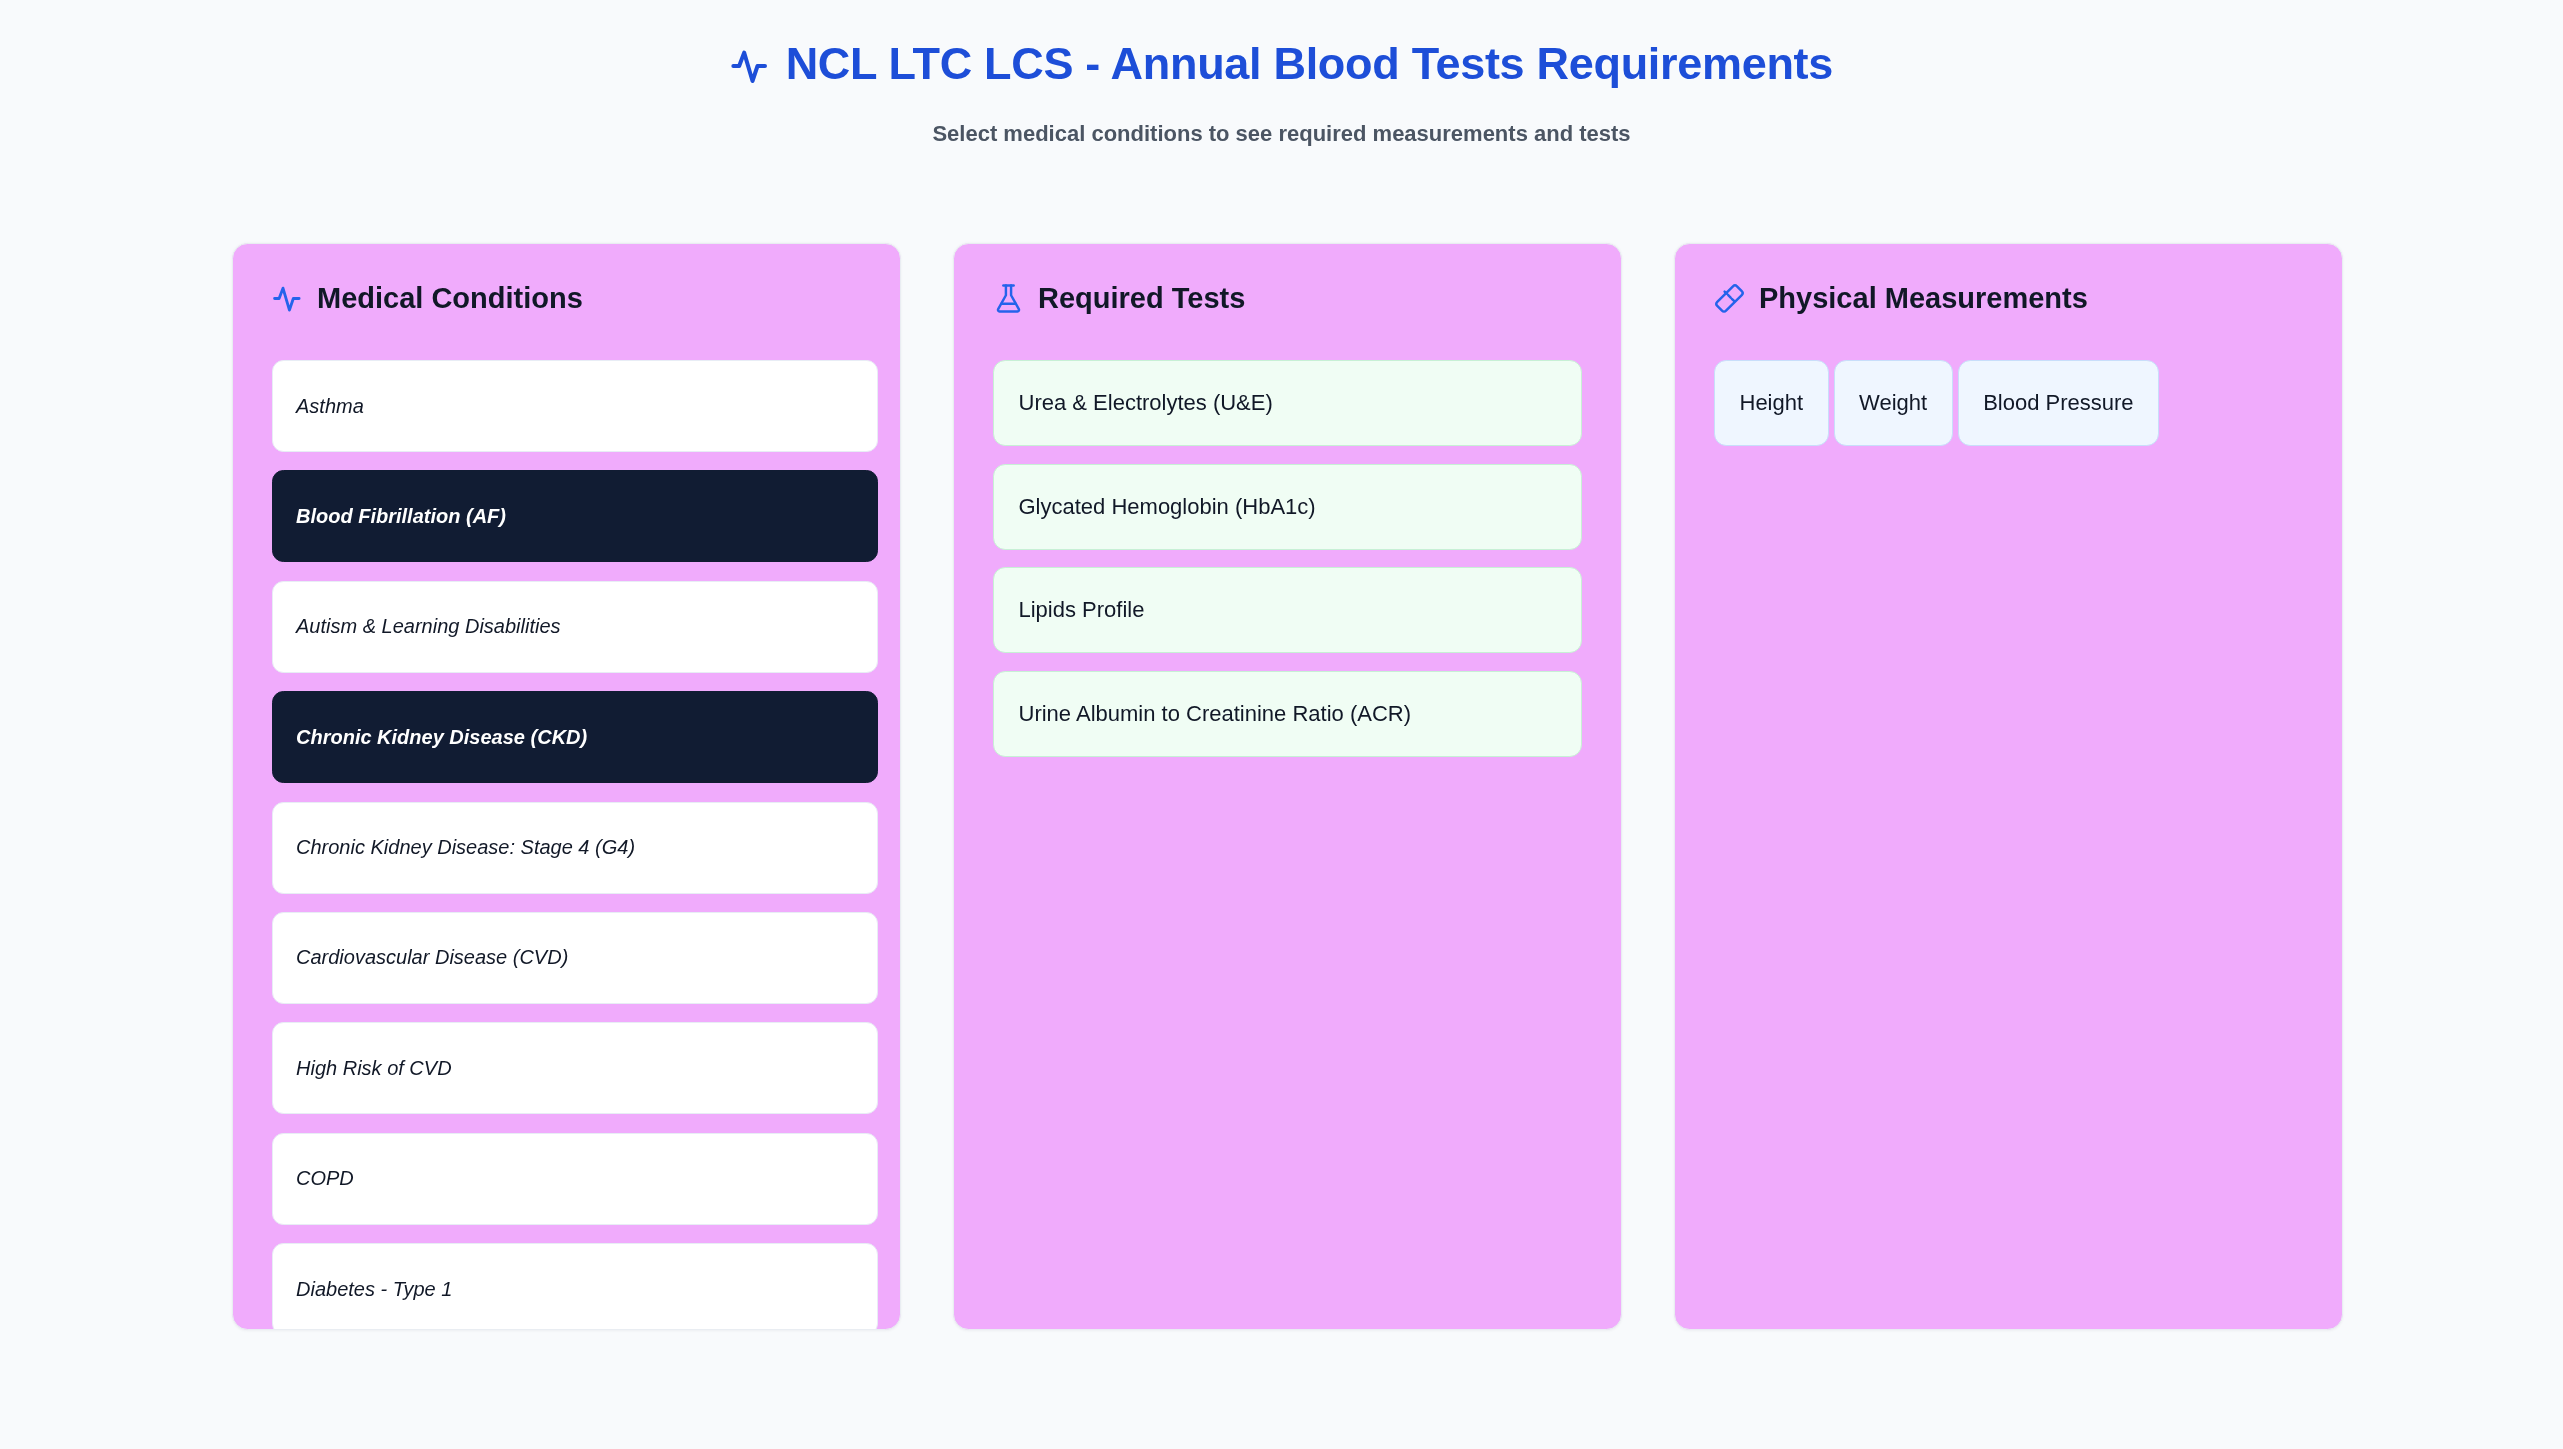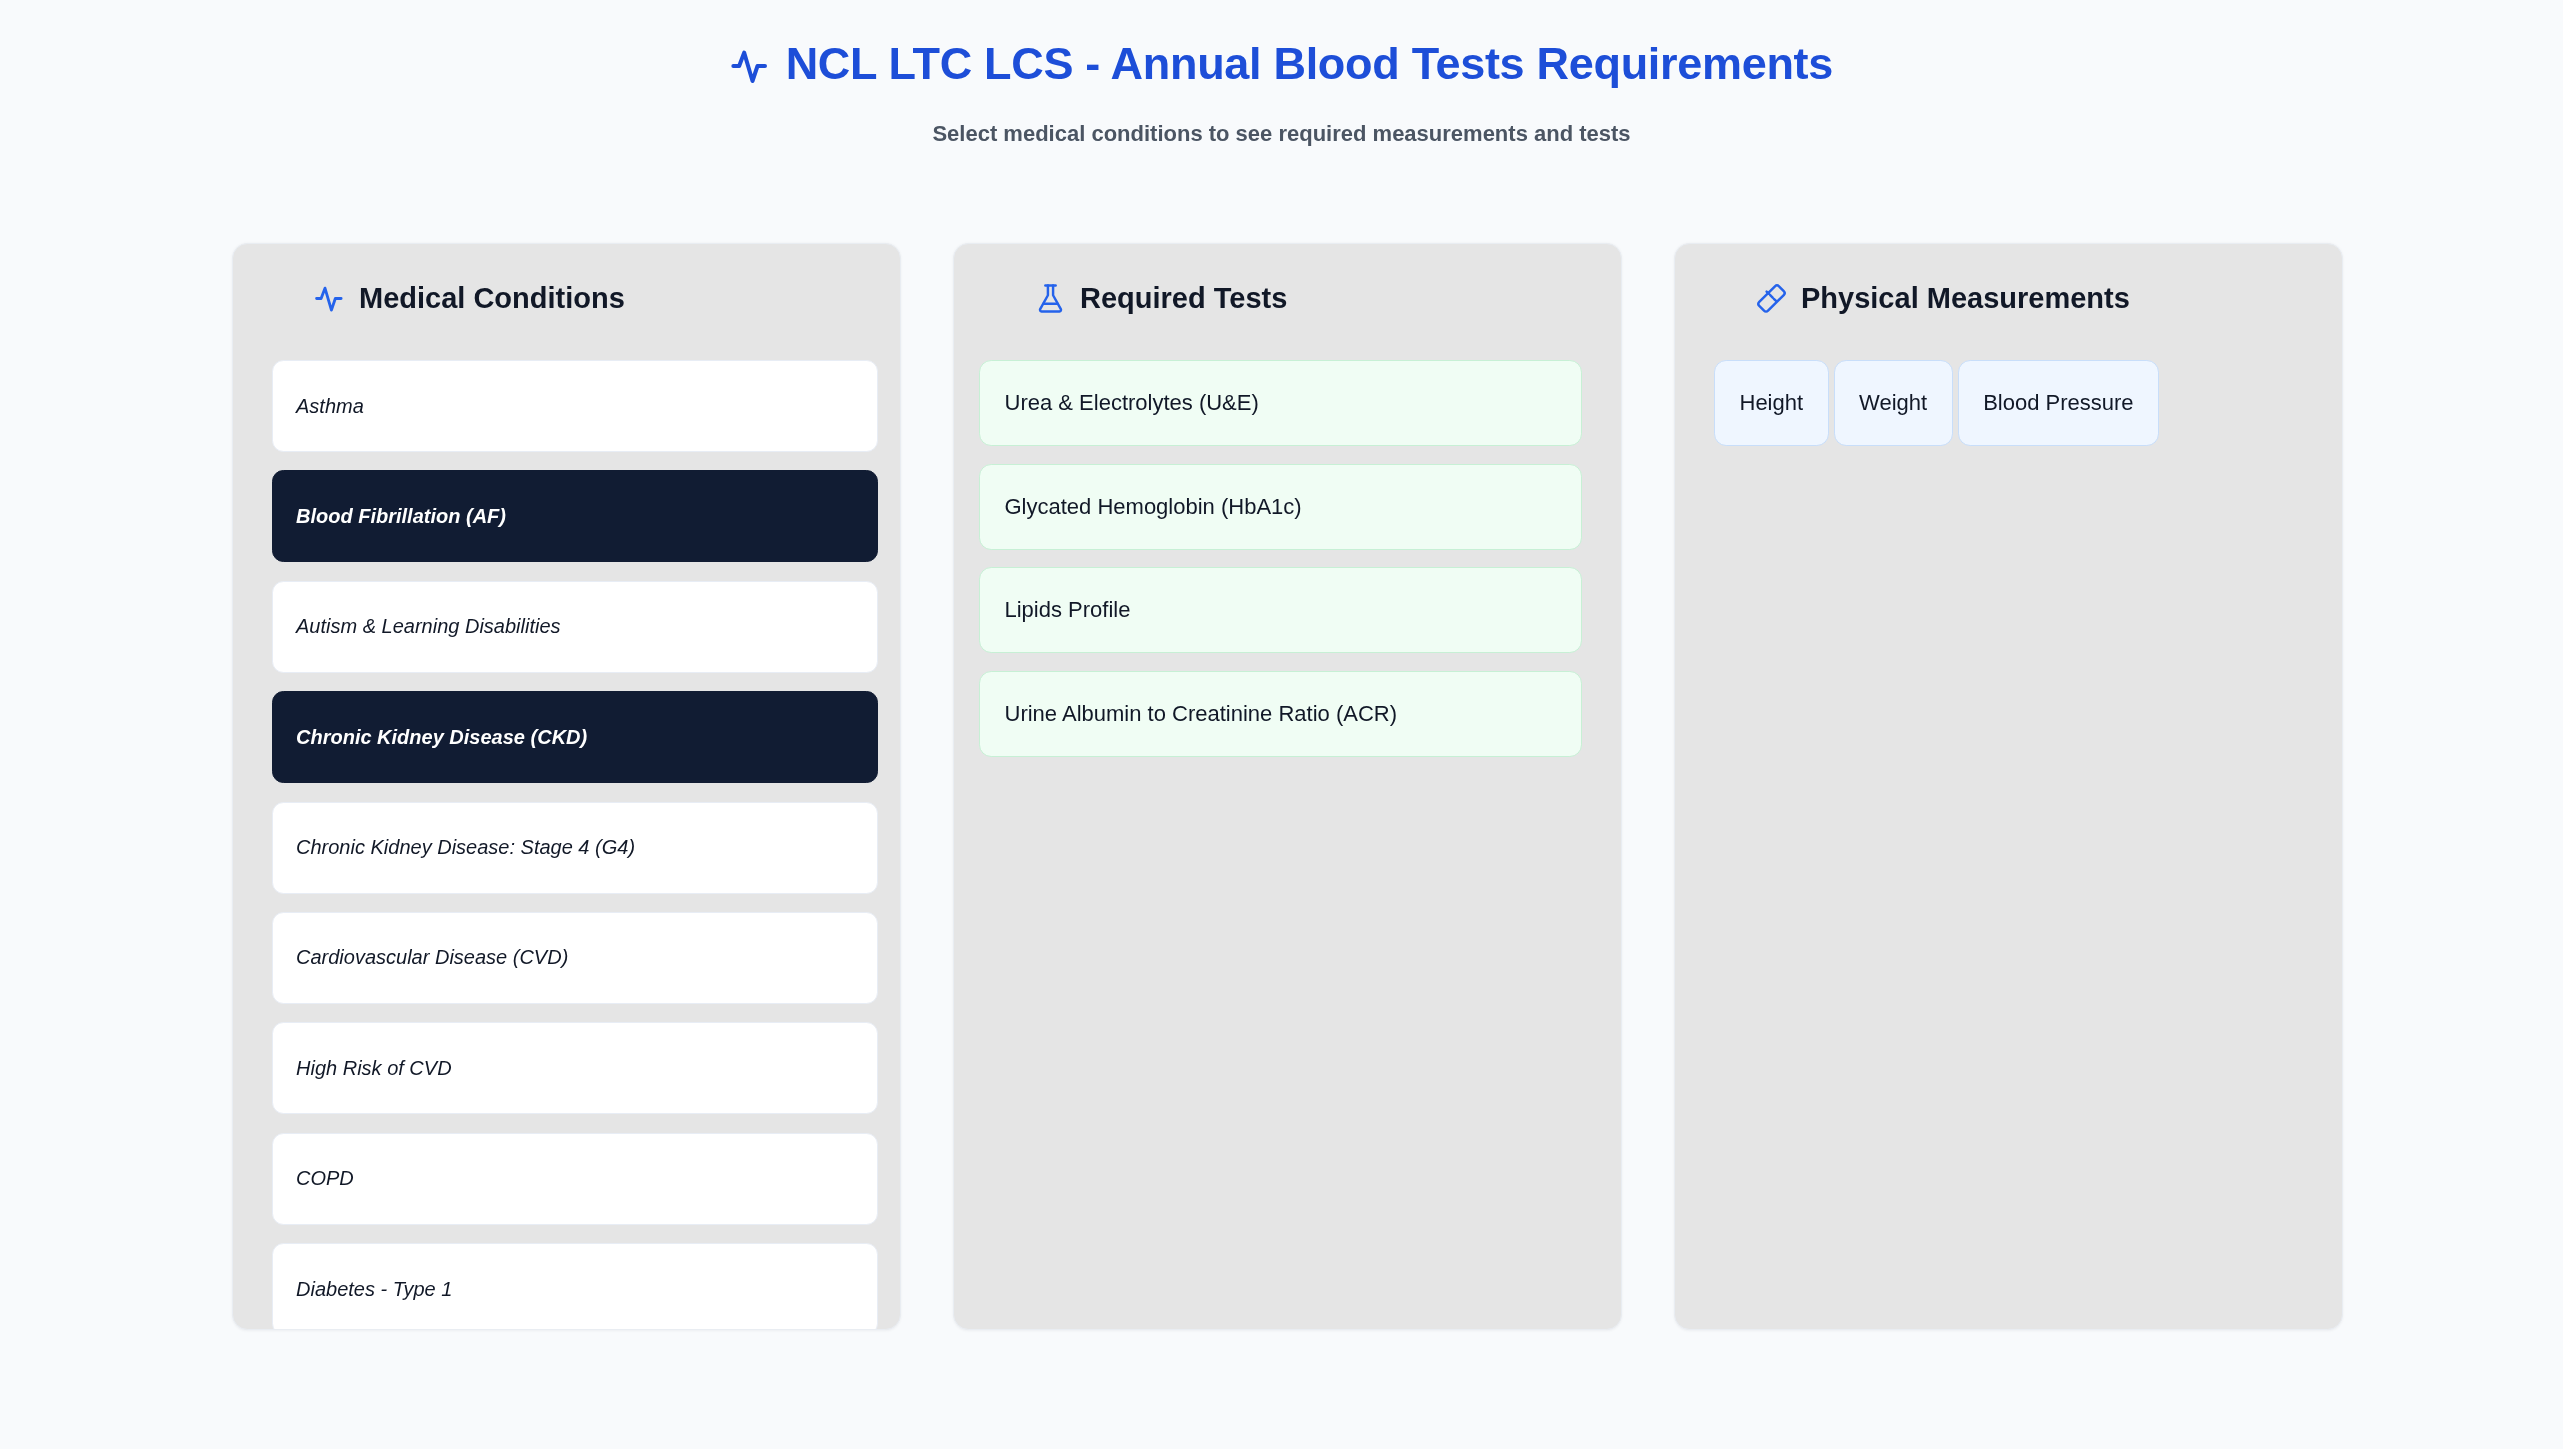"Medical Conditions" .card { background: #e5e5e5 -> #f0abfc; padding-left: 42px -> none }
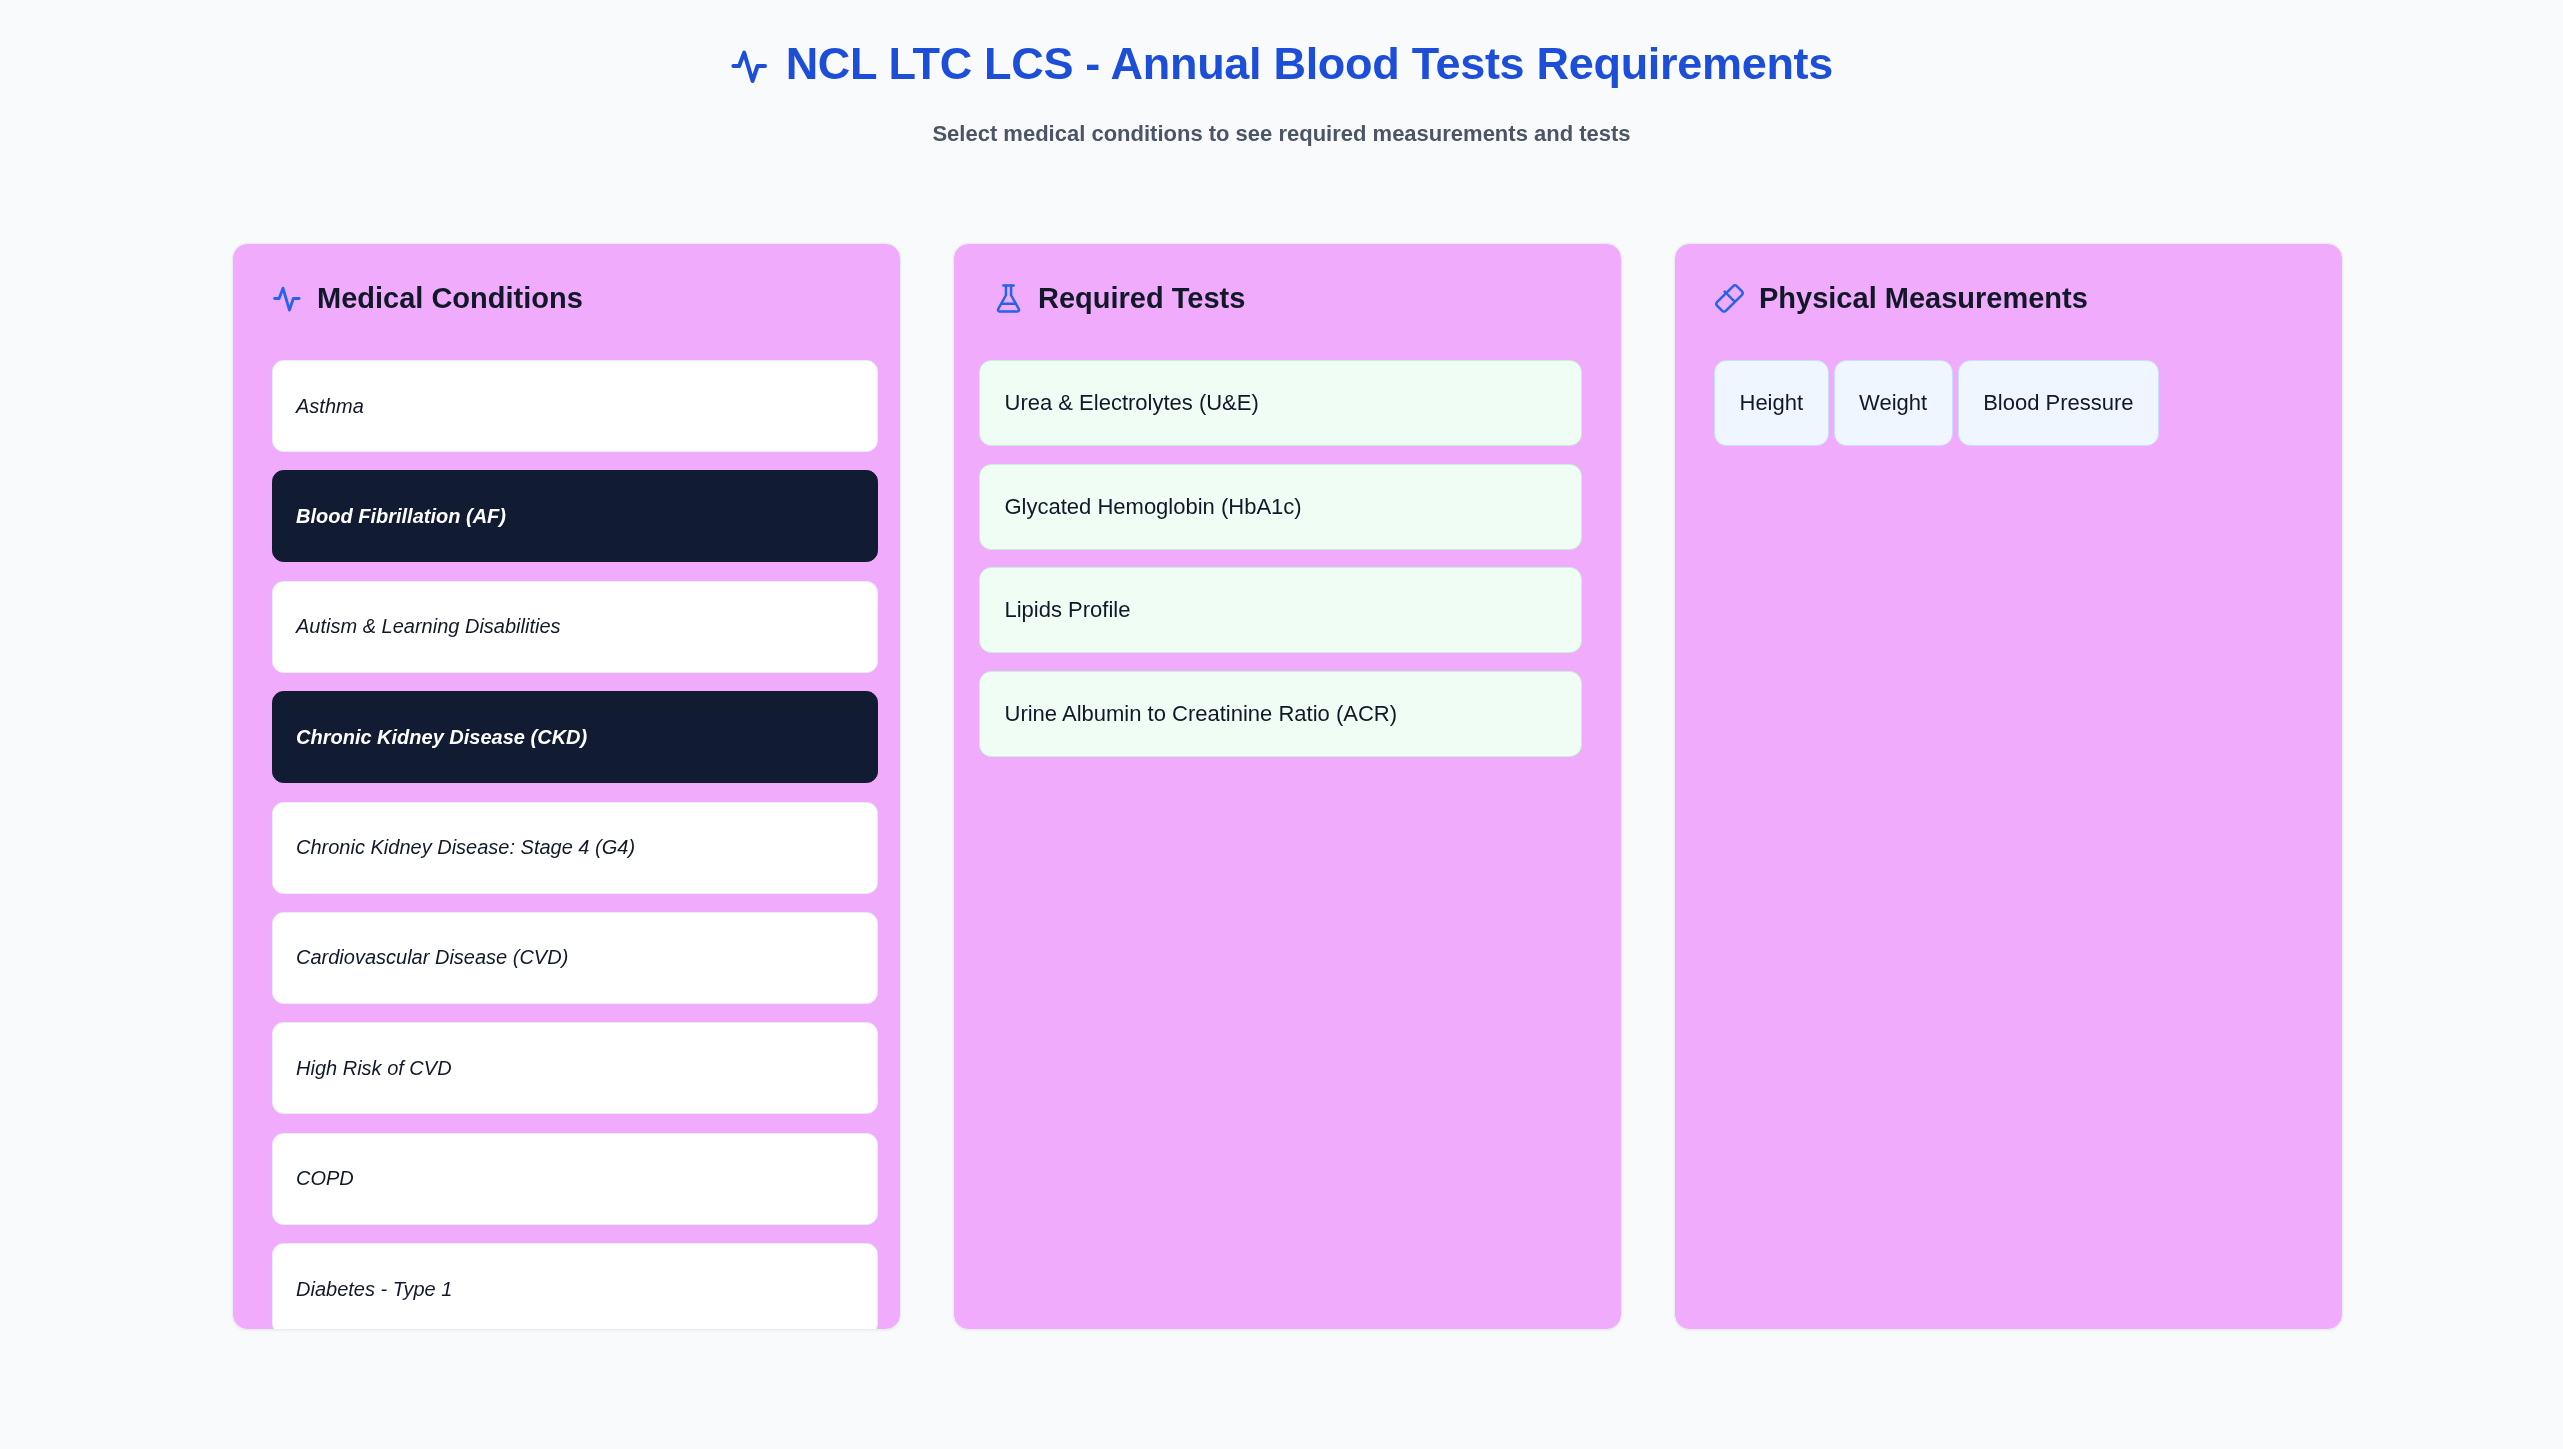"Urea & Electrolytes (U&E)" .tests-list { left: 25px -> 39px }
